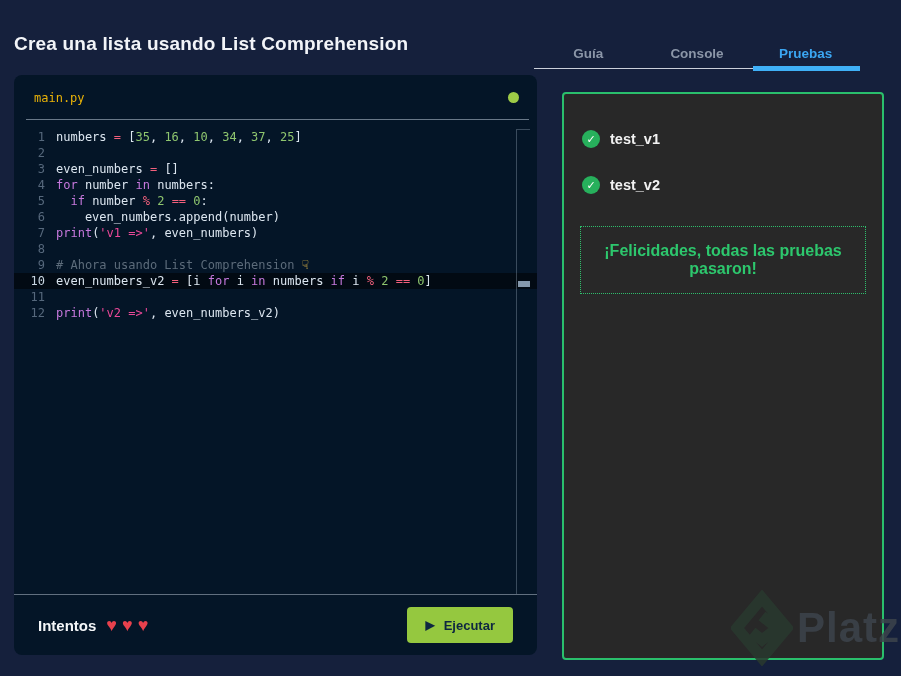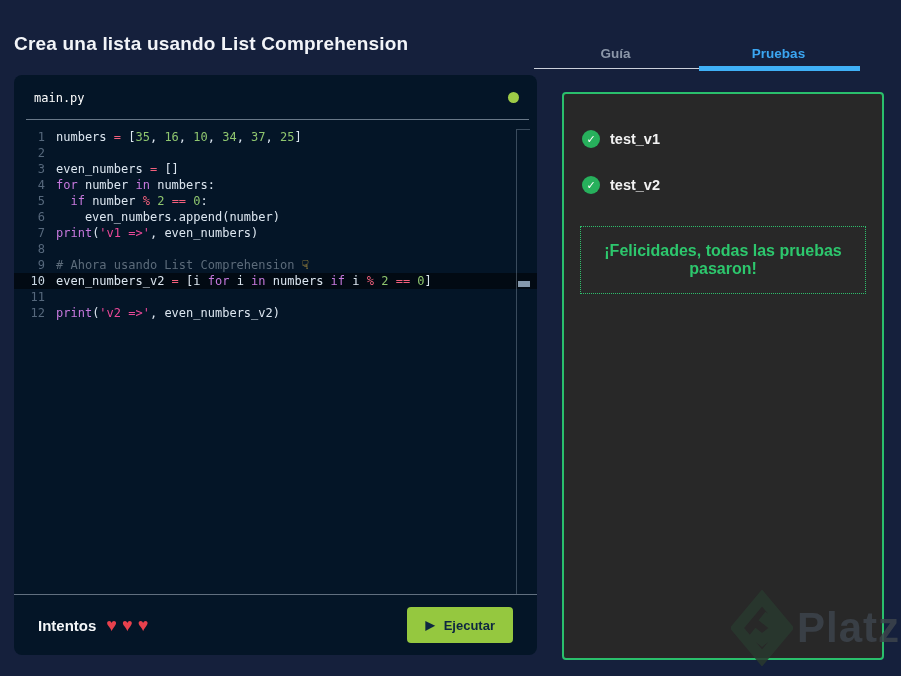"Console" div.tab { html: none -> <div>Console</div> }
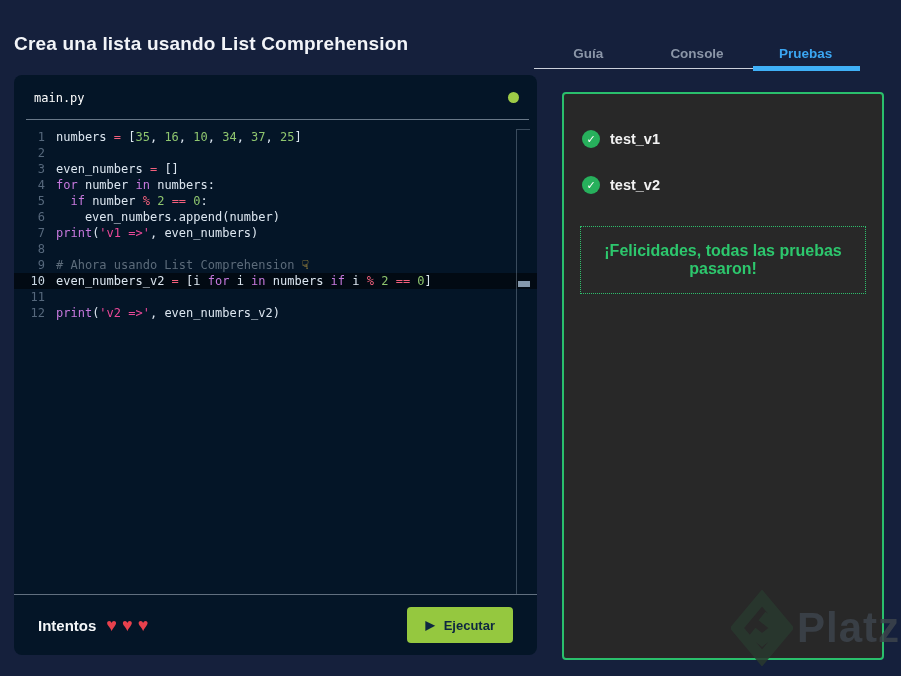"main.py" .editor-filename { color: #ffffff -> #eab308 }
